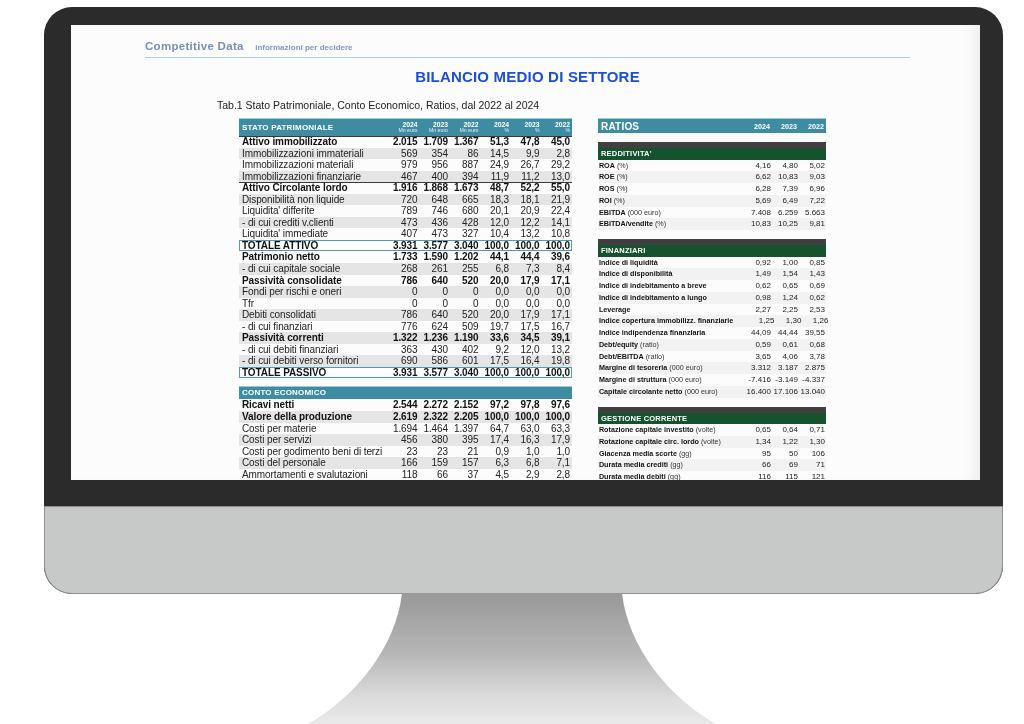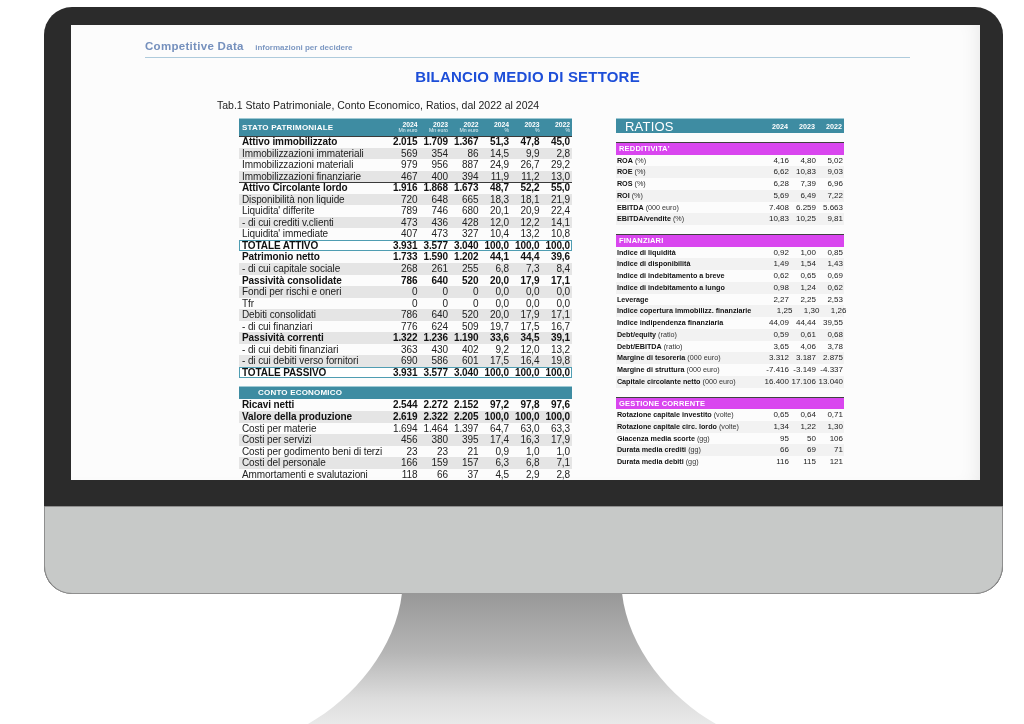"STATO PATRIMONIALE" .tables { gap: 44px -> 26px }
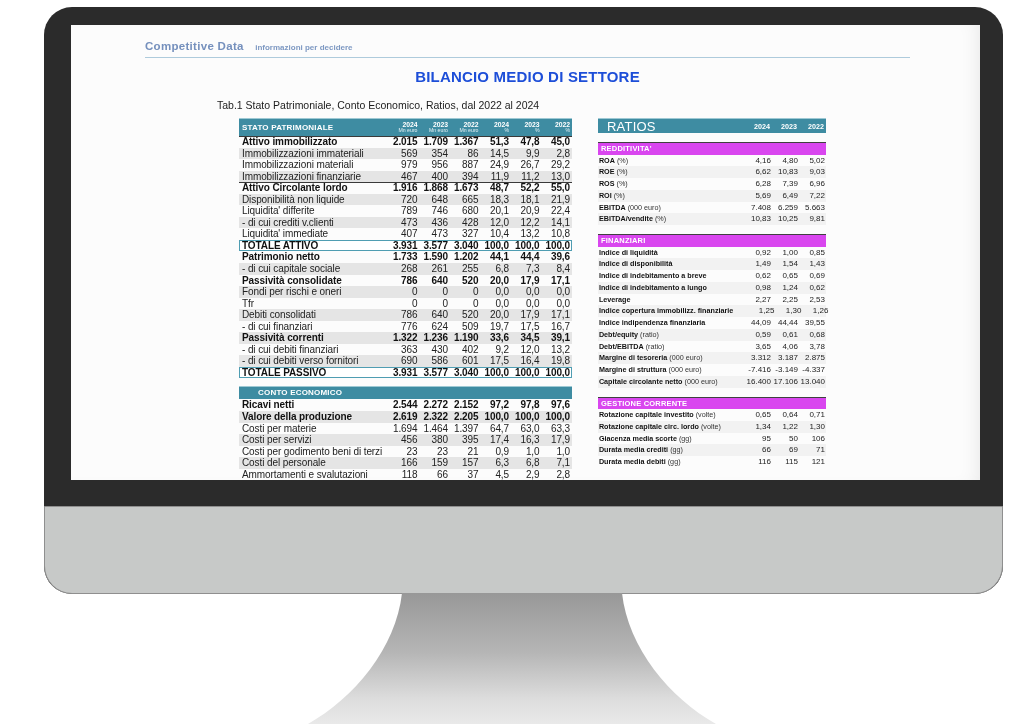"RATIOS" .rhead .hl { font-size: 13px -> 10px; font-weight: normal -> bold; padding-left: 9px -> 3px }
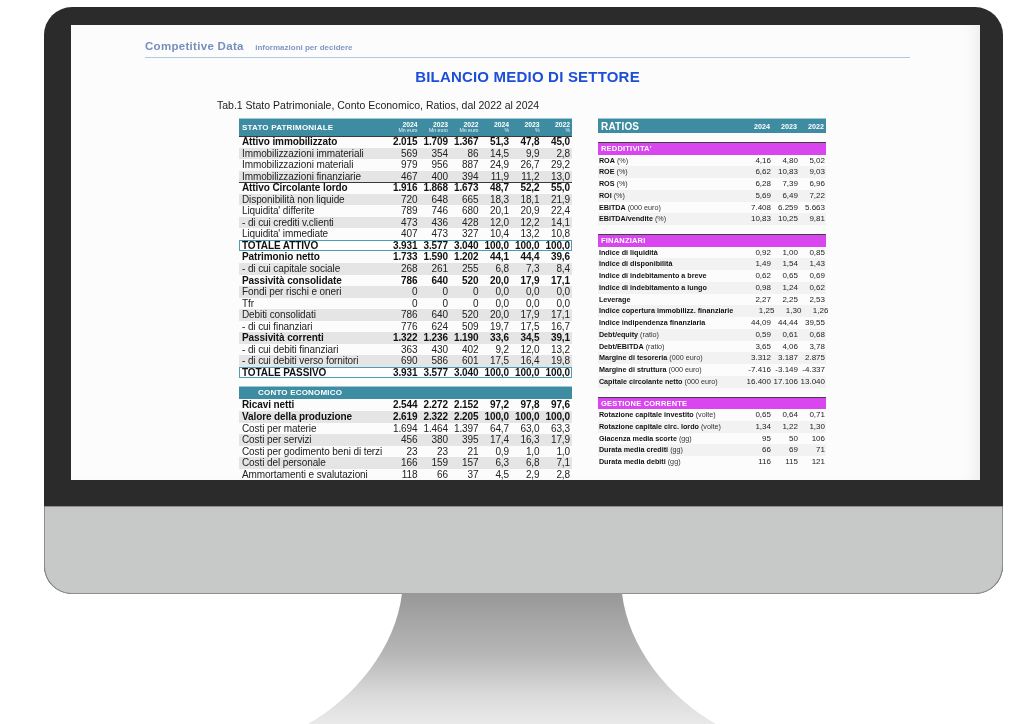"REDDITIVITA'" .rbar { background: #d946ef -> #14532d; border-top: 1px solid #404040 -> 6px solid #404040 }
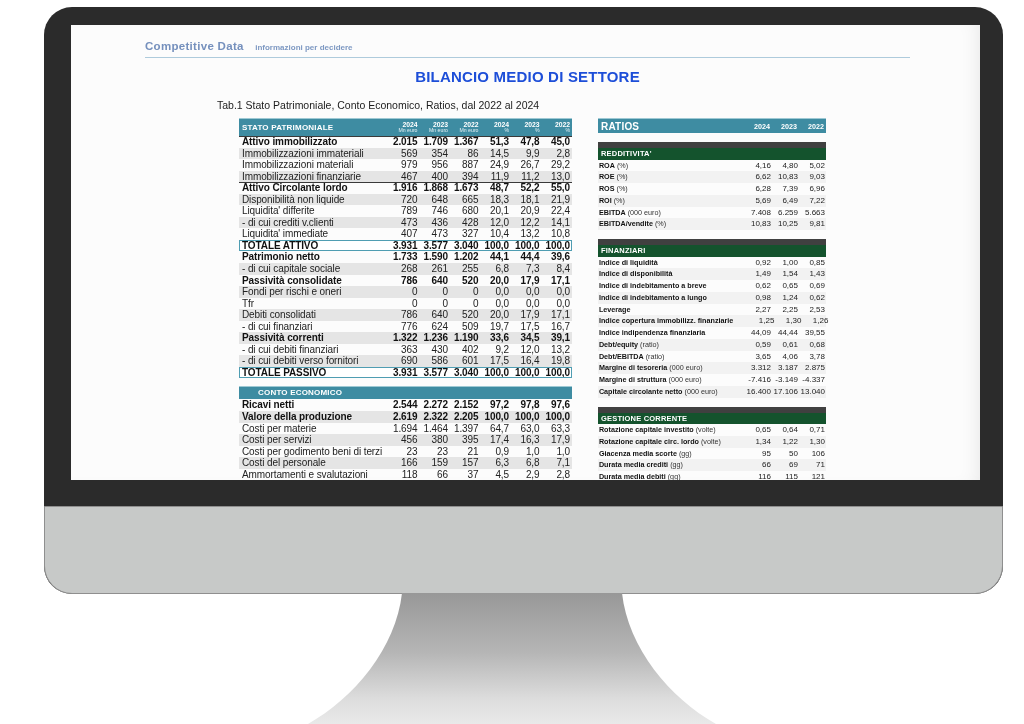"CONTO ECONOMICO" .cebar { padding-left: 19px -> 3px }
